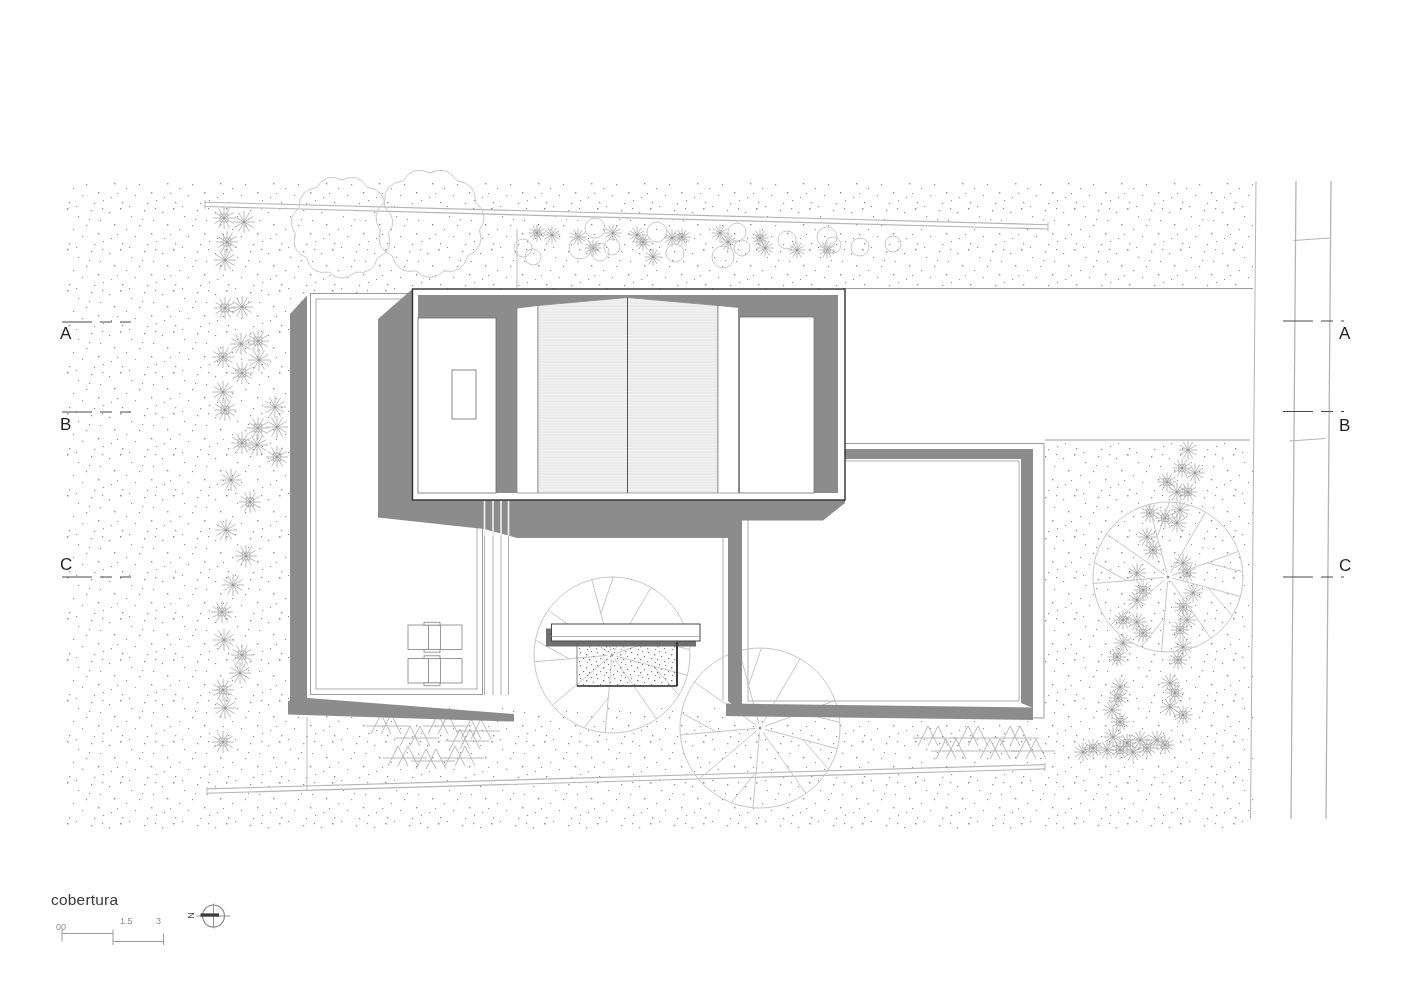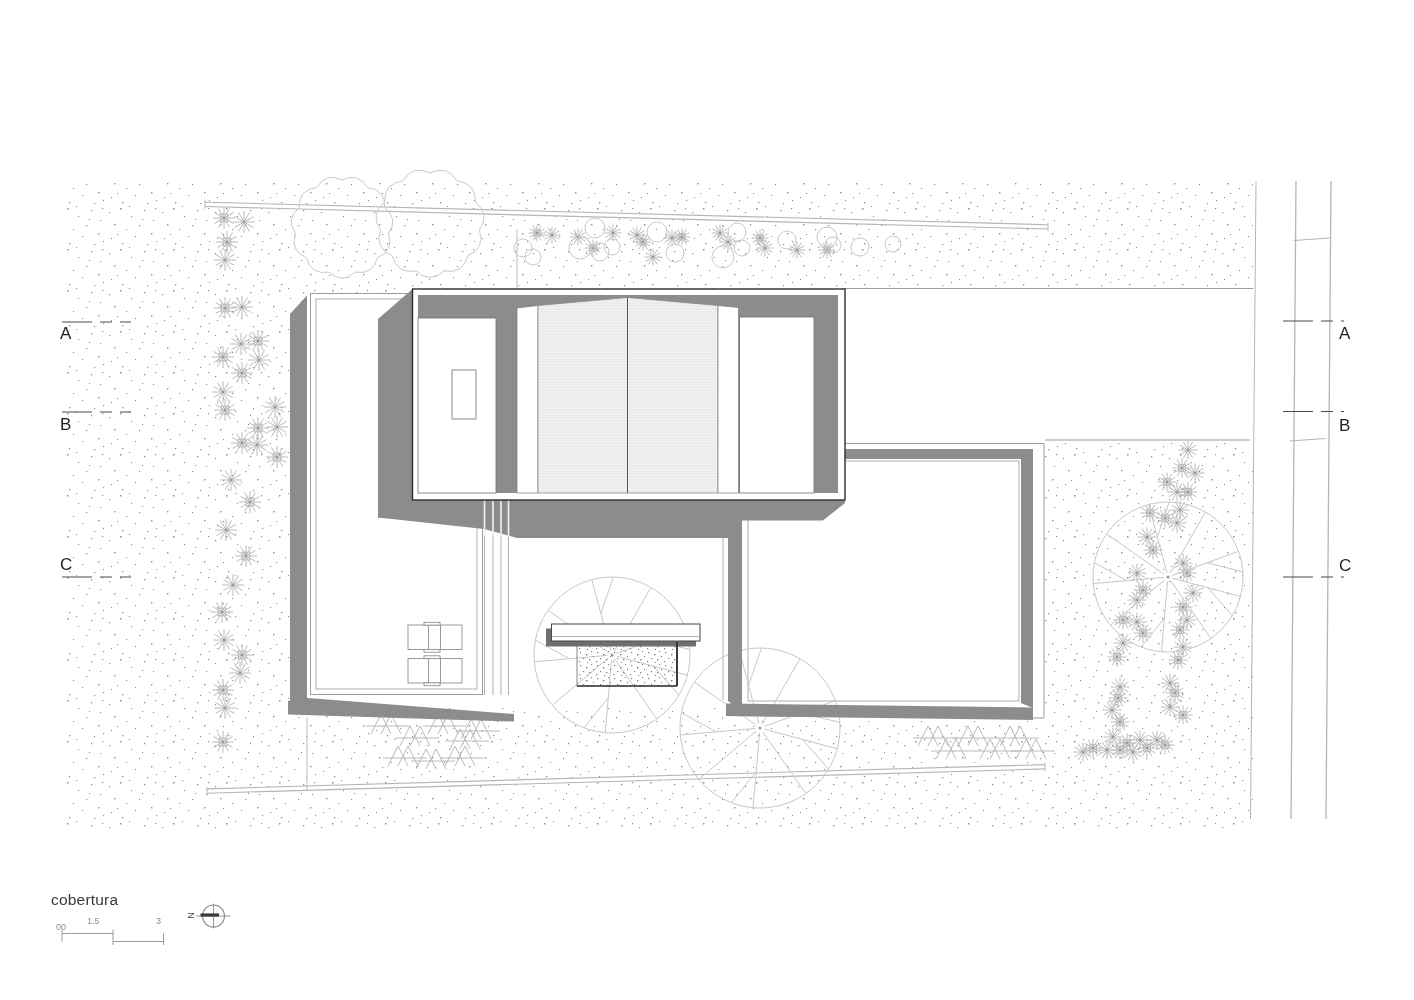"1.5" div.lbl { left: 87px -> 120px }
